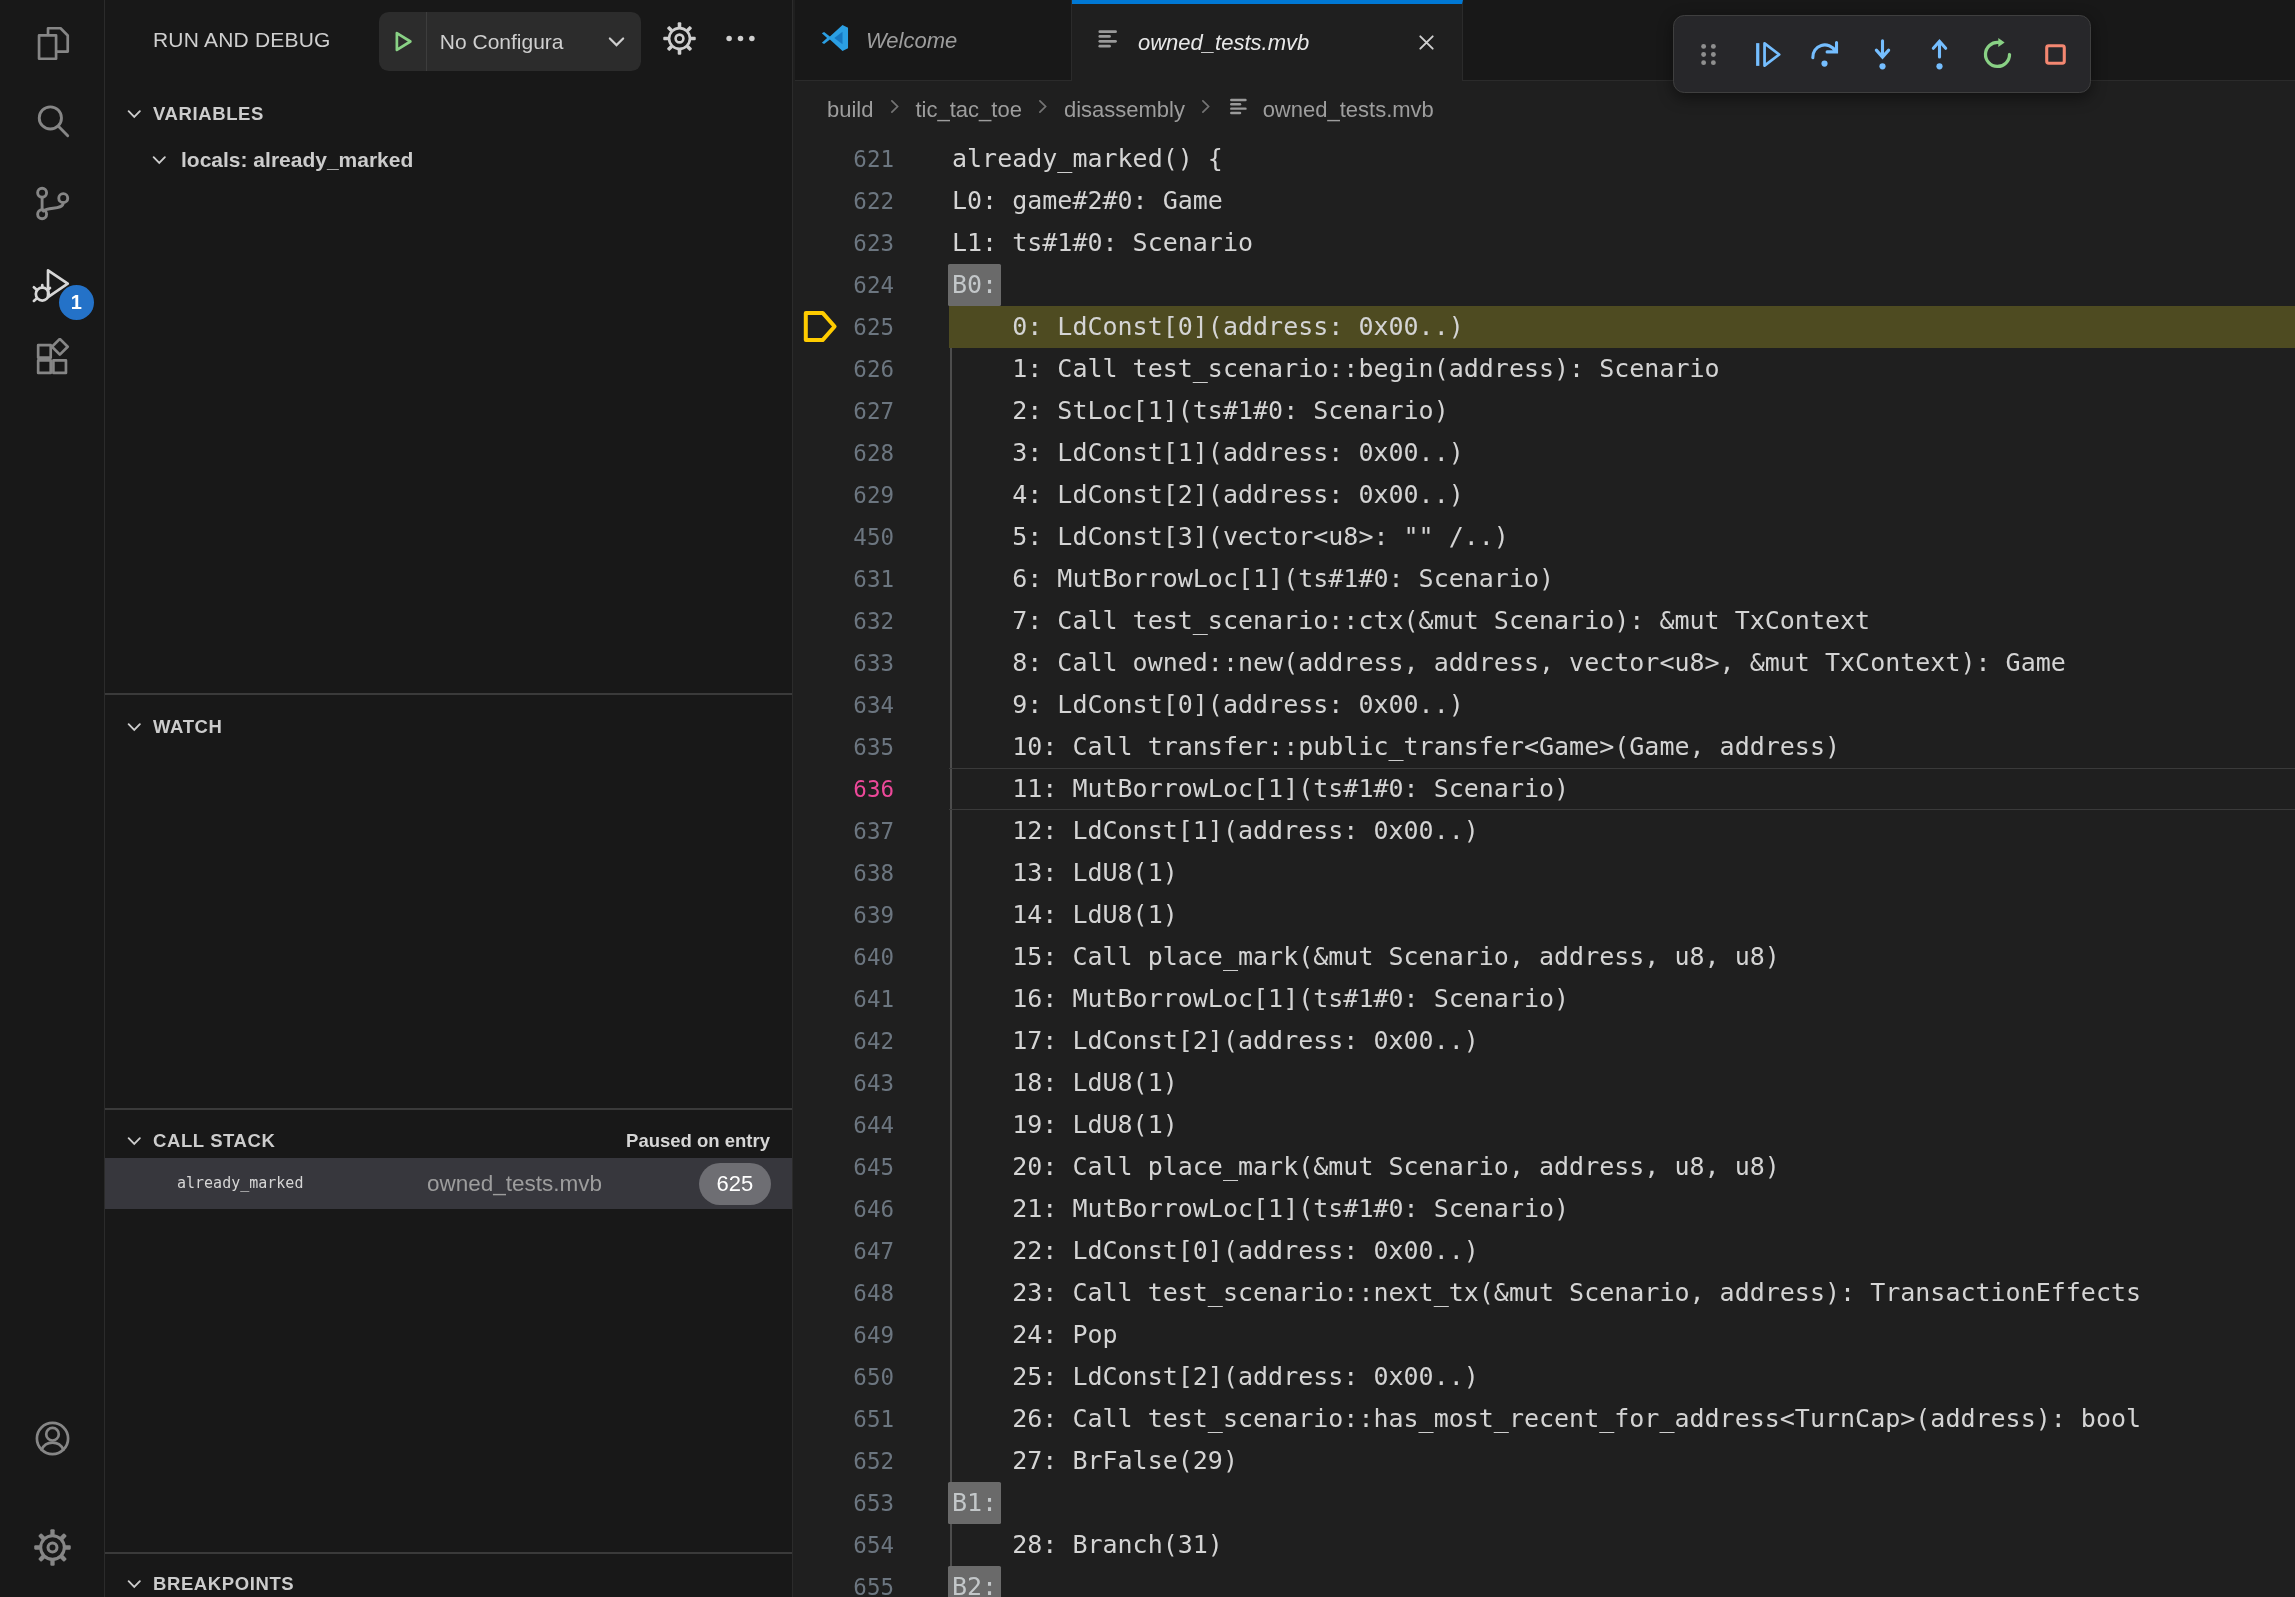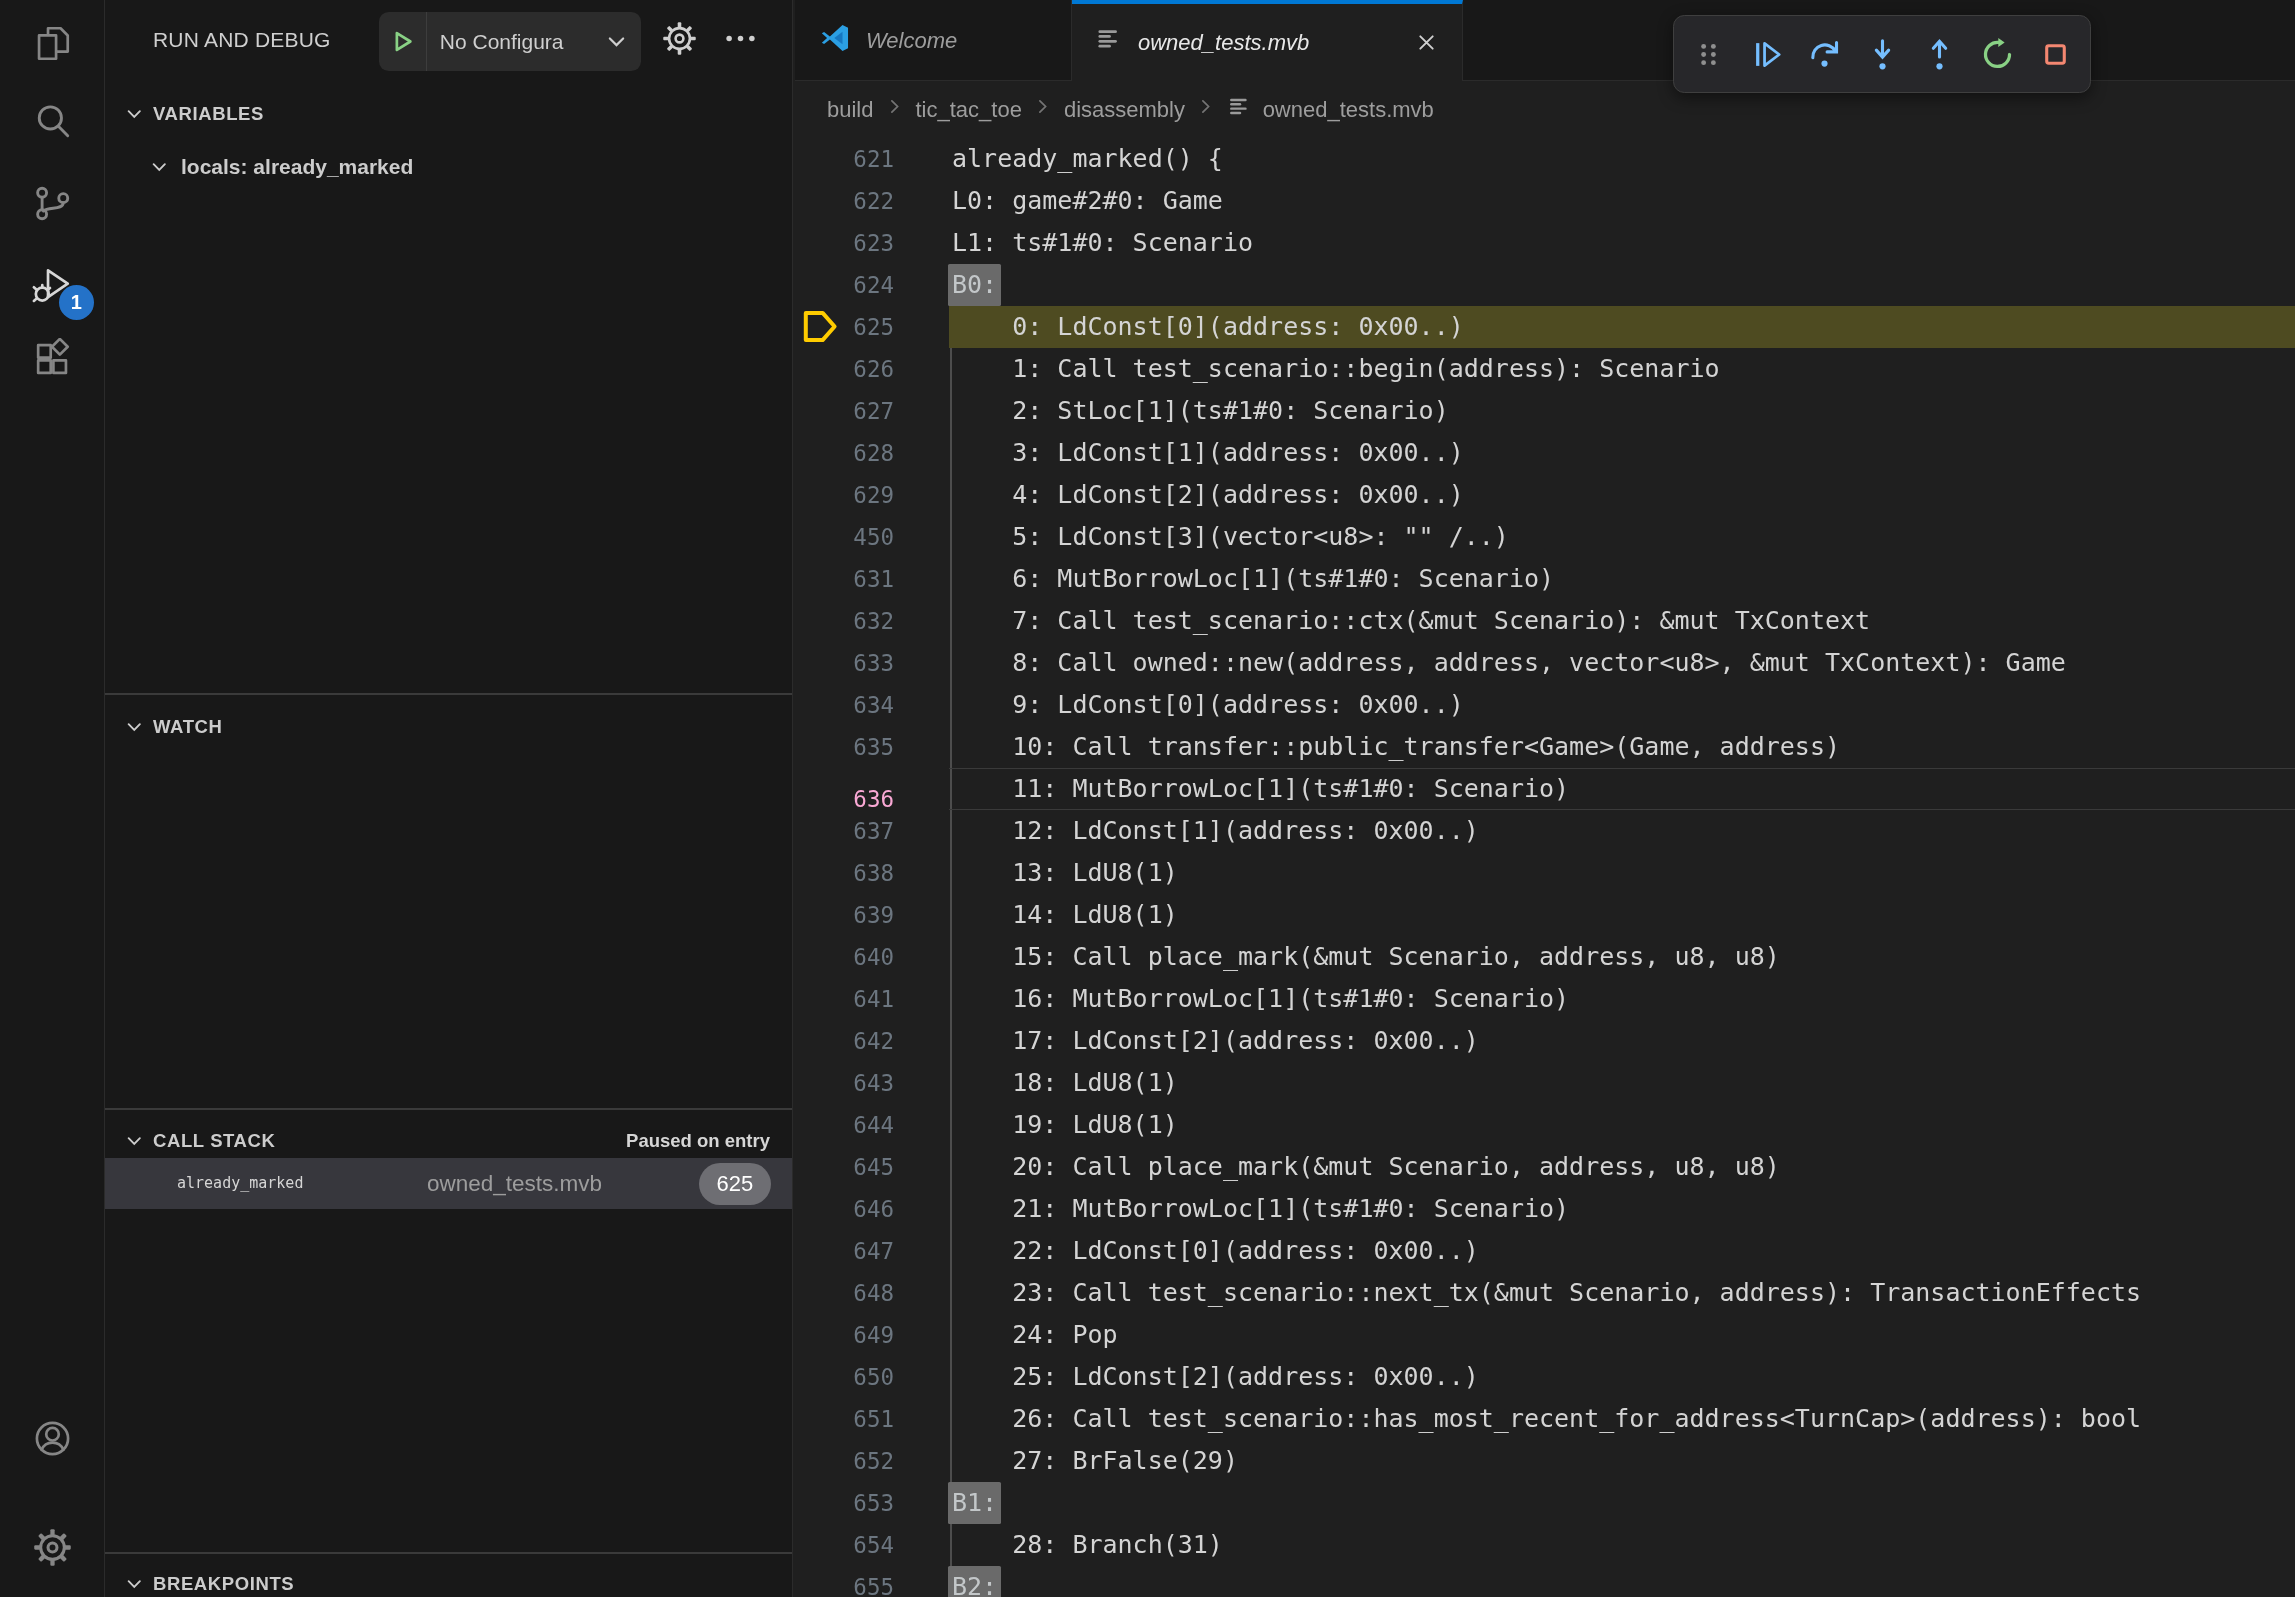"locals: already_marked" div.sec-row { top: 144px -> 137px }
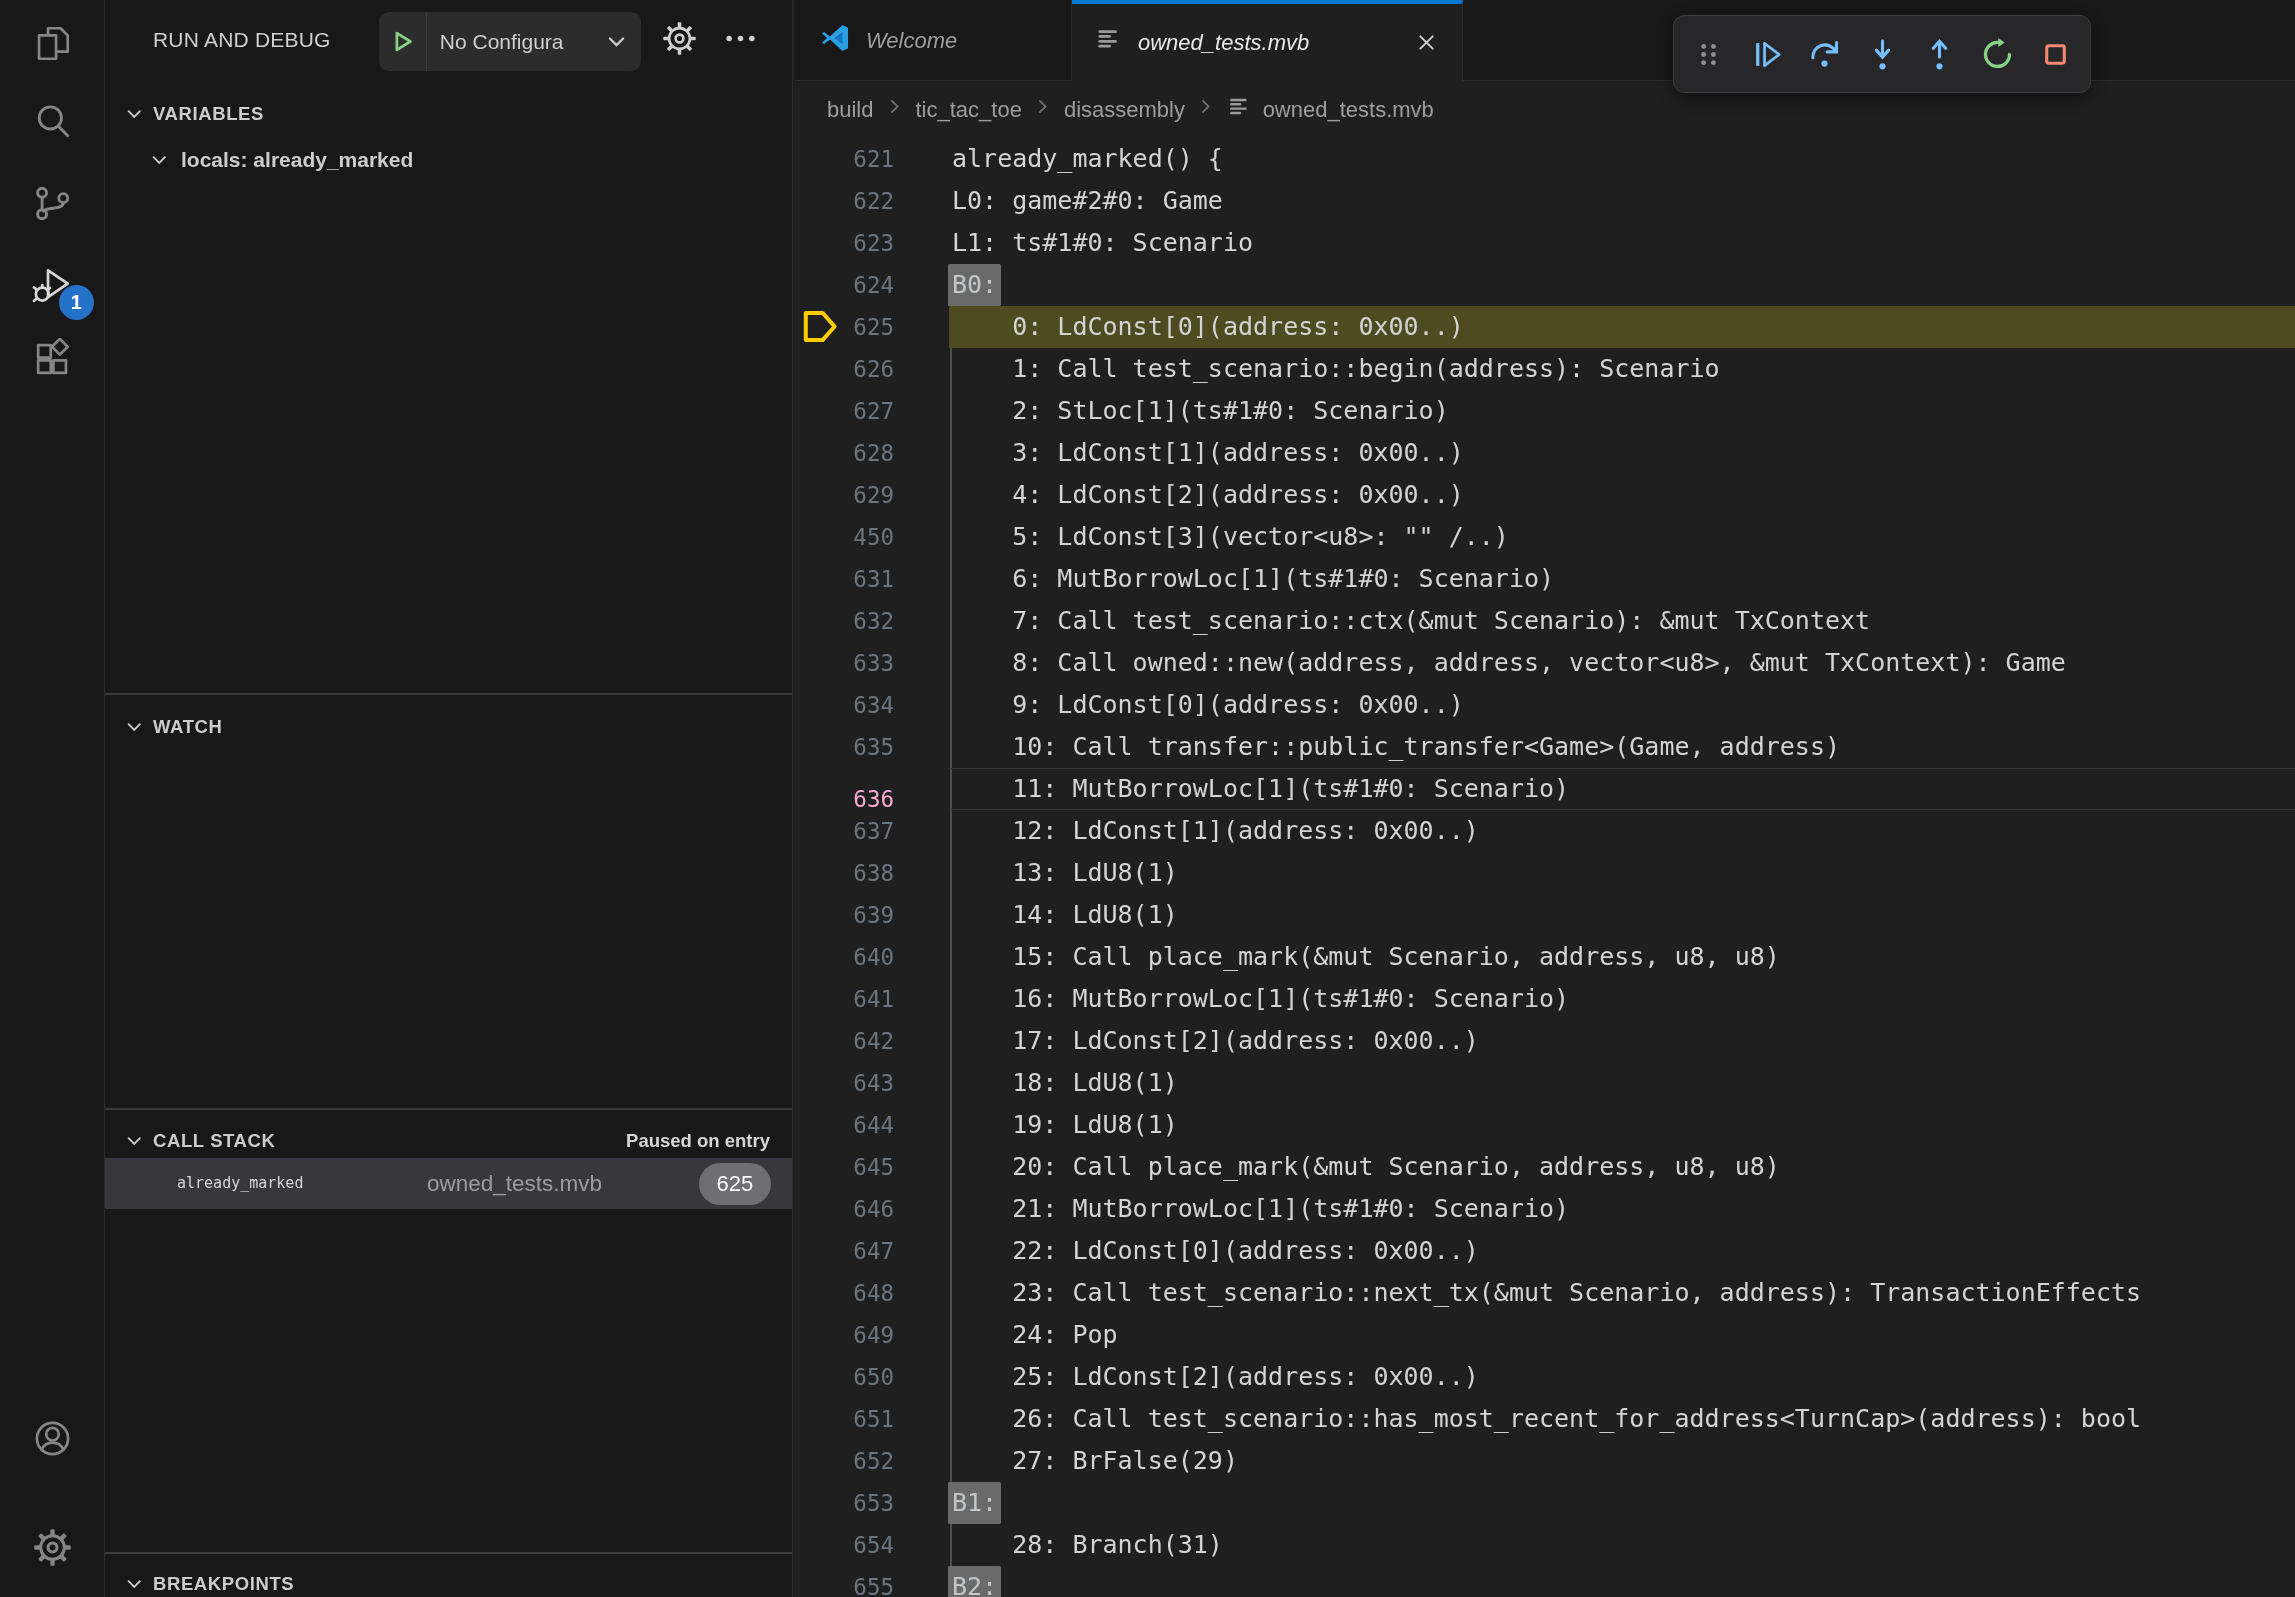"636" .cl.cursor .ln { color: #f9a8d4 -> #ec4899; margin-top: 10px -> none }
